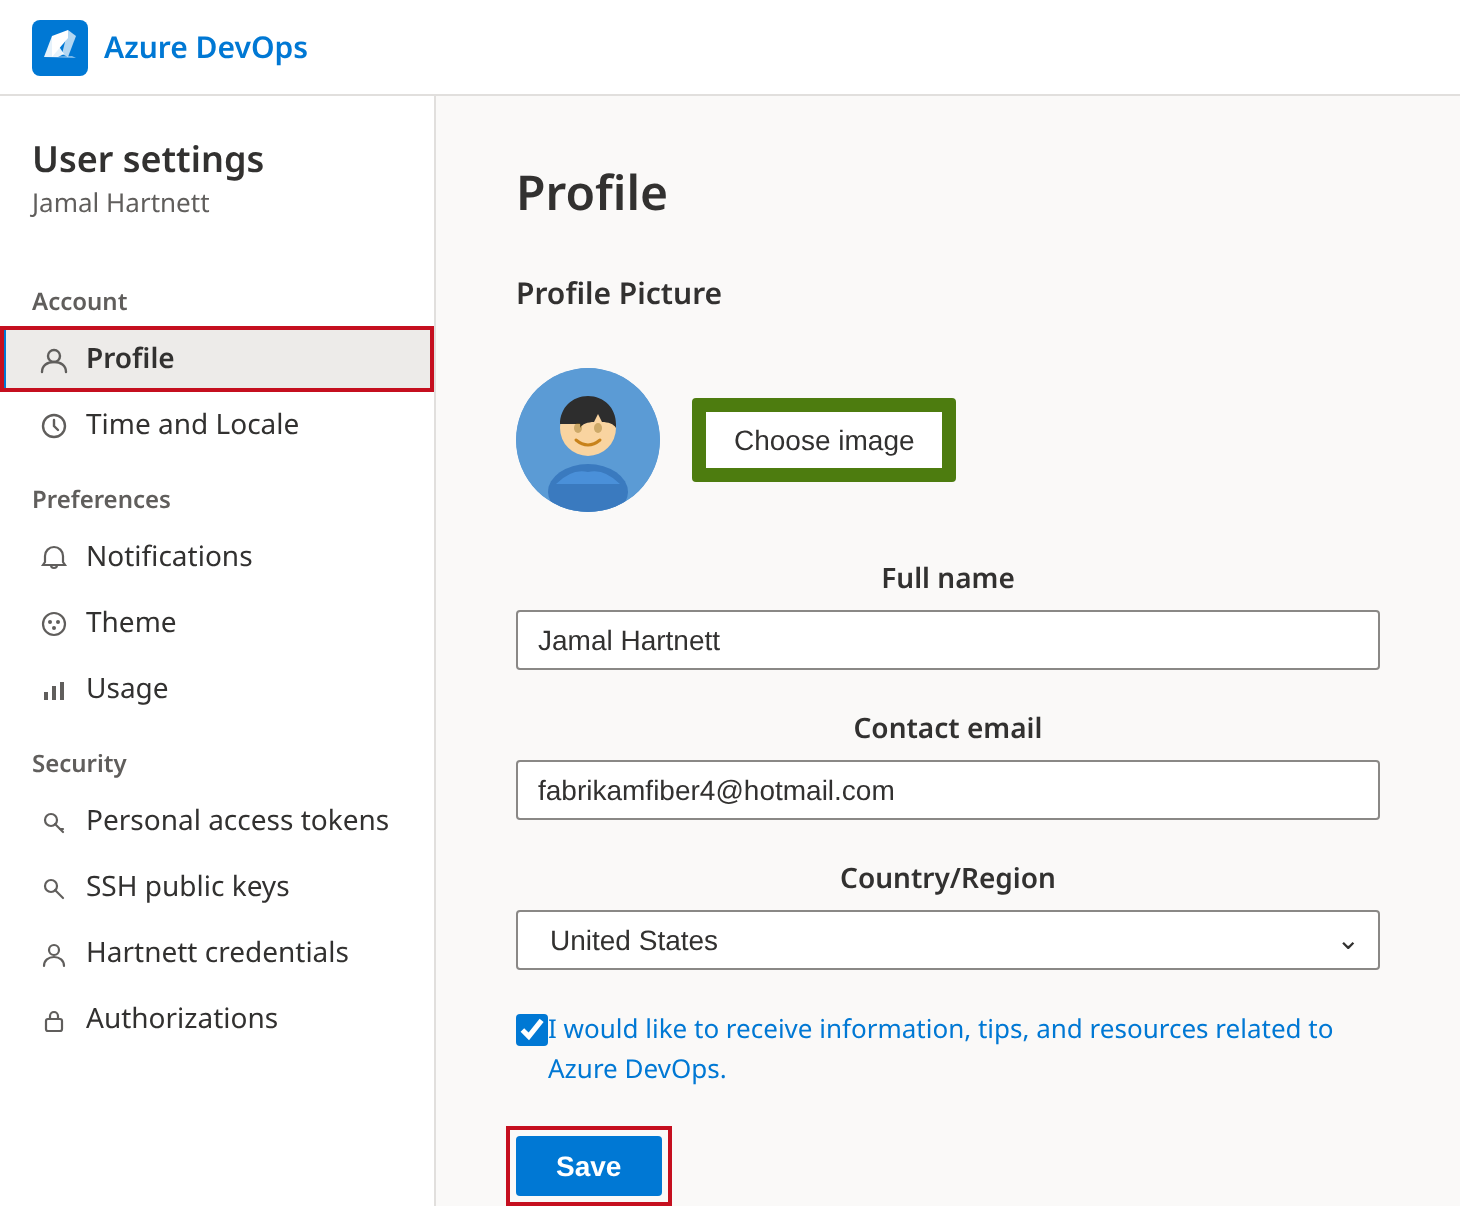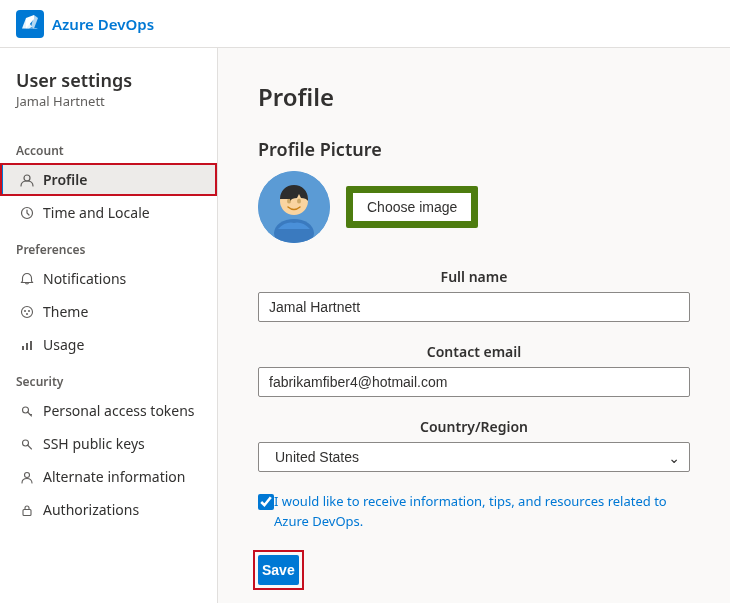"Profile Picture" .section-label { font-size: 18px -> 15px; margin-bottom: 10px -> 27px }
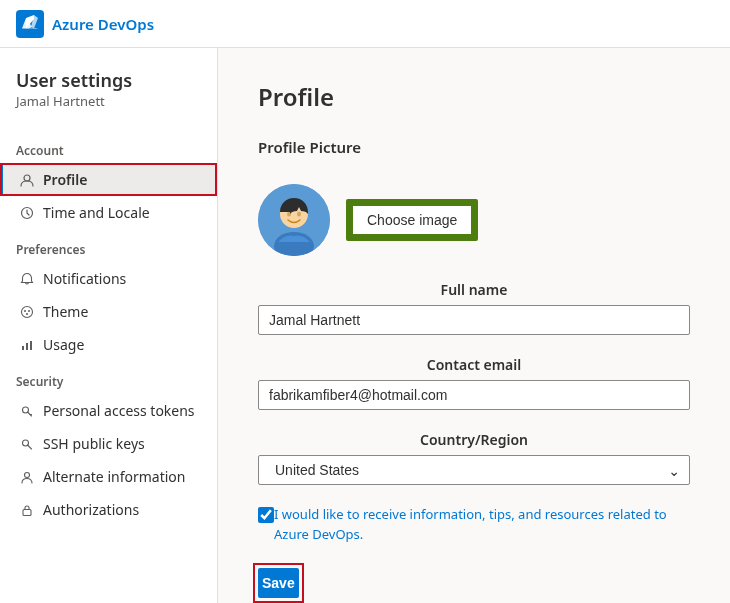"Alternate information" span { text: Alternate information -> Hartnett credentials }
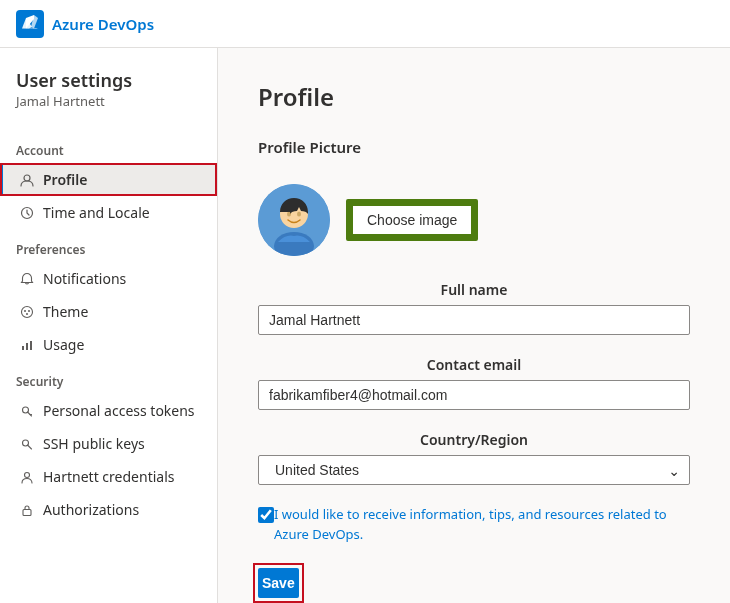"Save" .save-btn { padding: 7px 4px -> 7px 20px }
